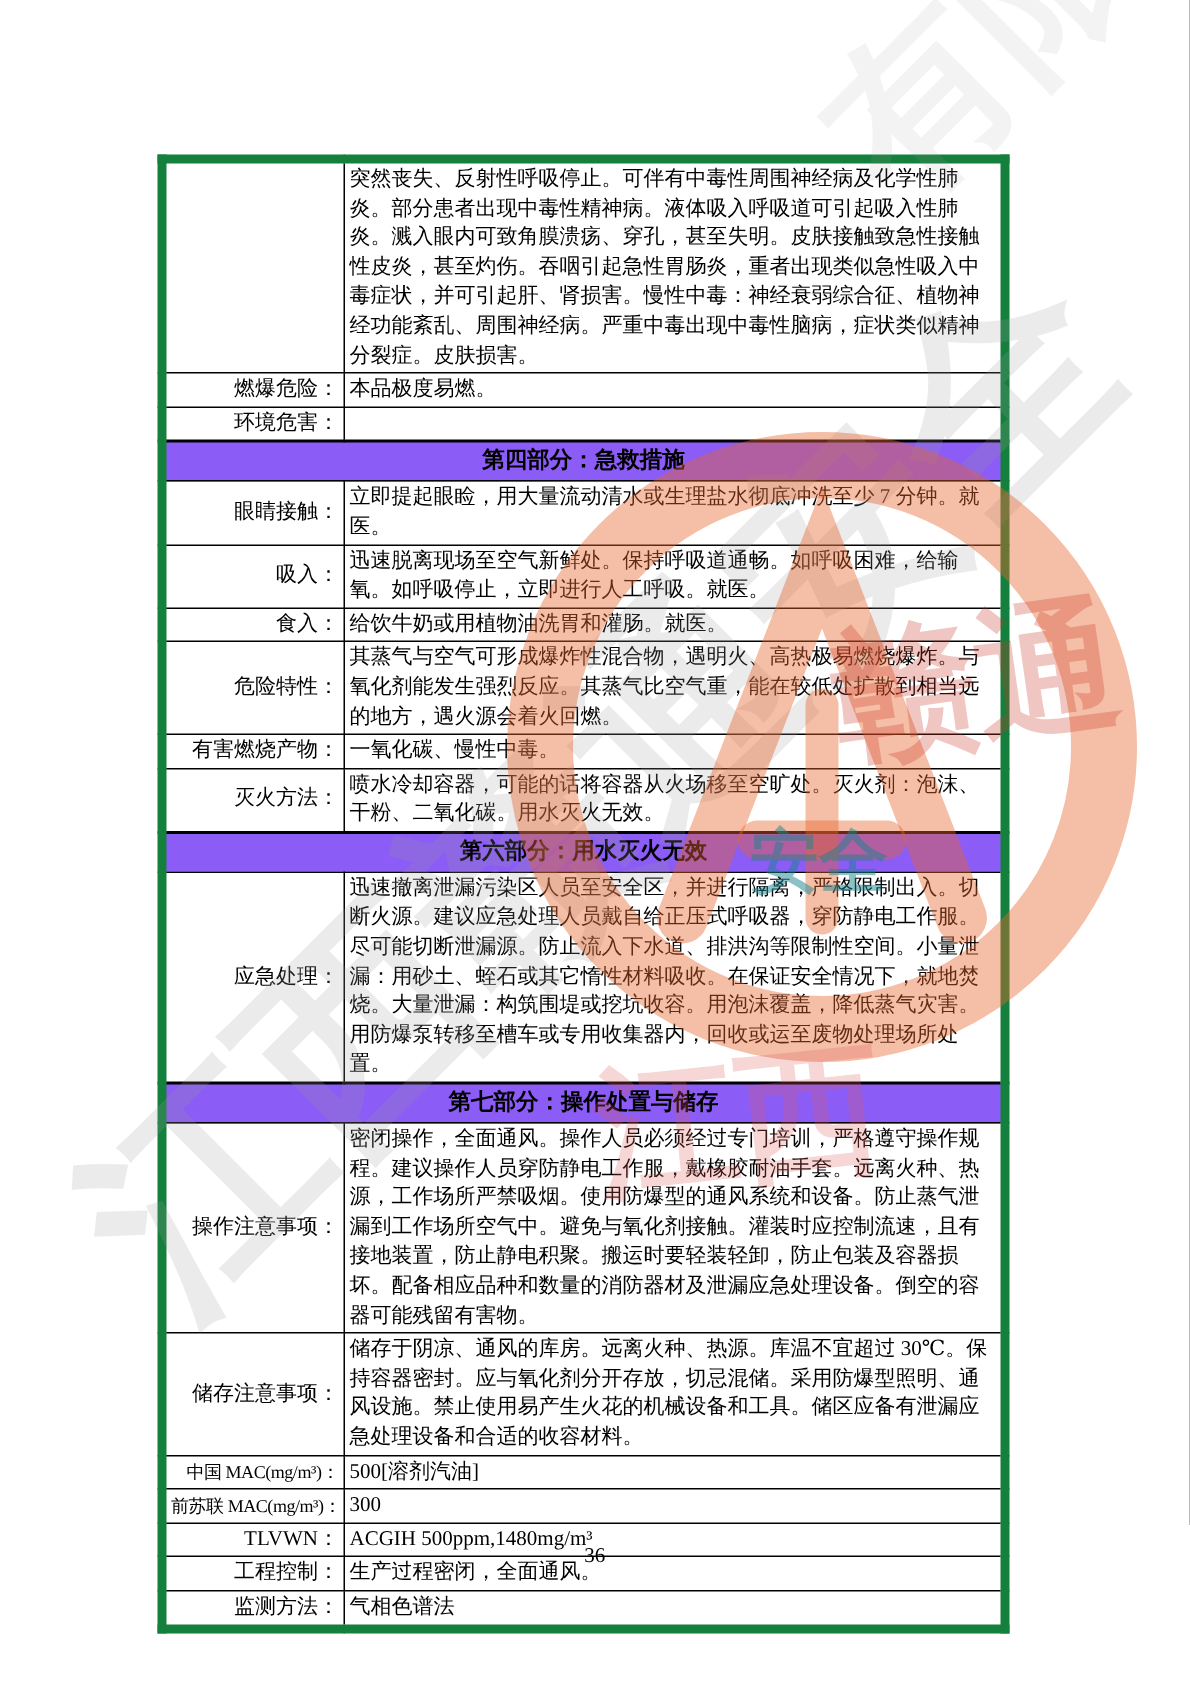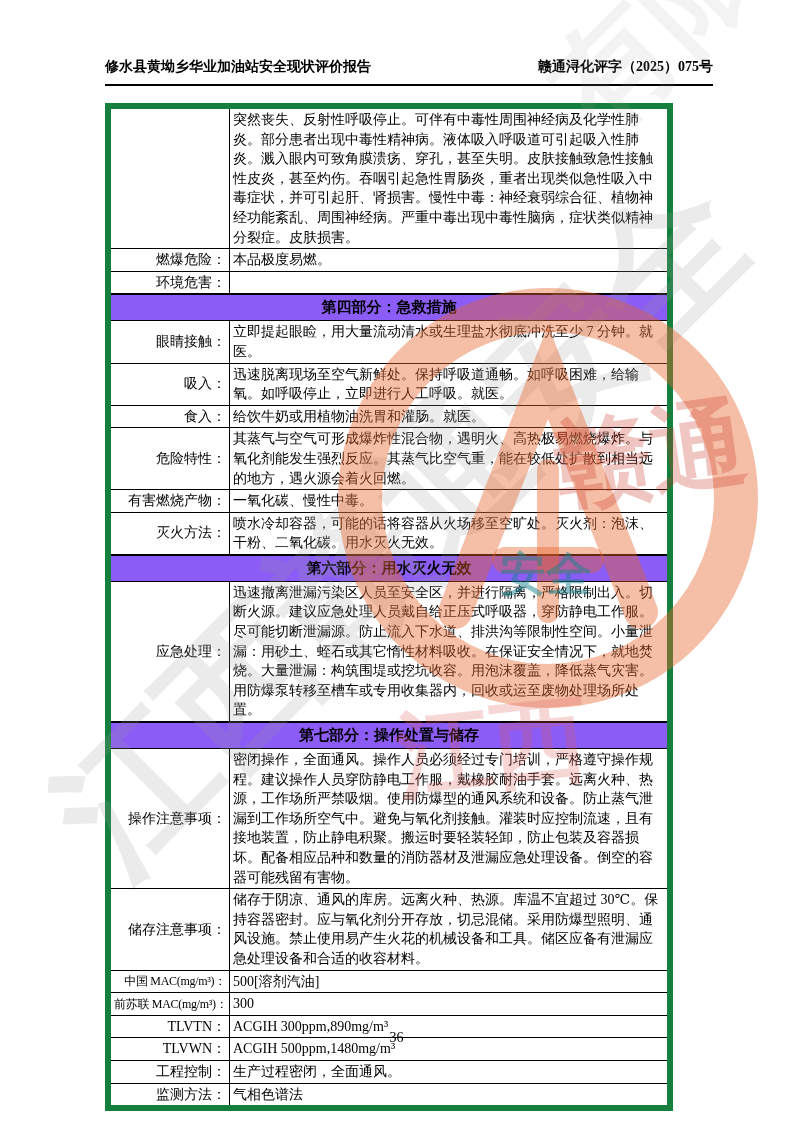"修水县黄坳乡华业加油站安全现状评价报告" div.hdr { html: <div> <span>修水县黄坳乡华业加油站安全现状评价报告</span> <span>赣通浔化评字（2025）075号</span> </div> -> none }
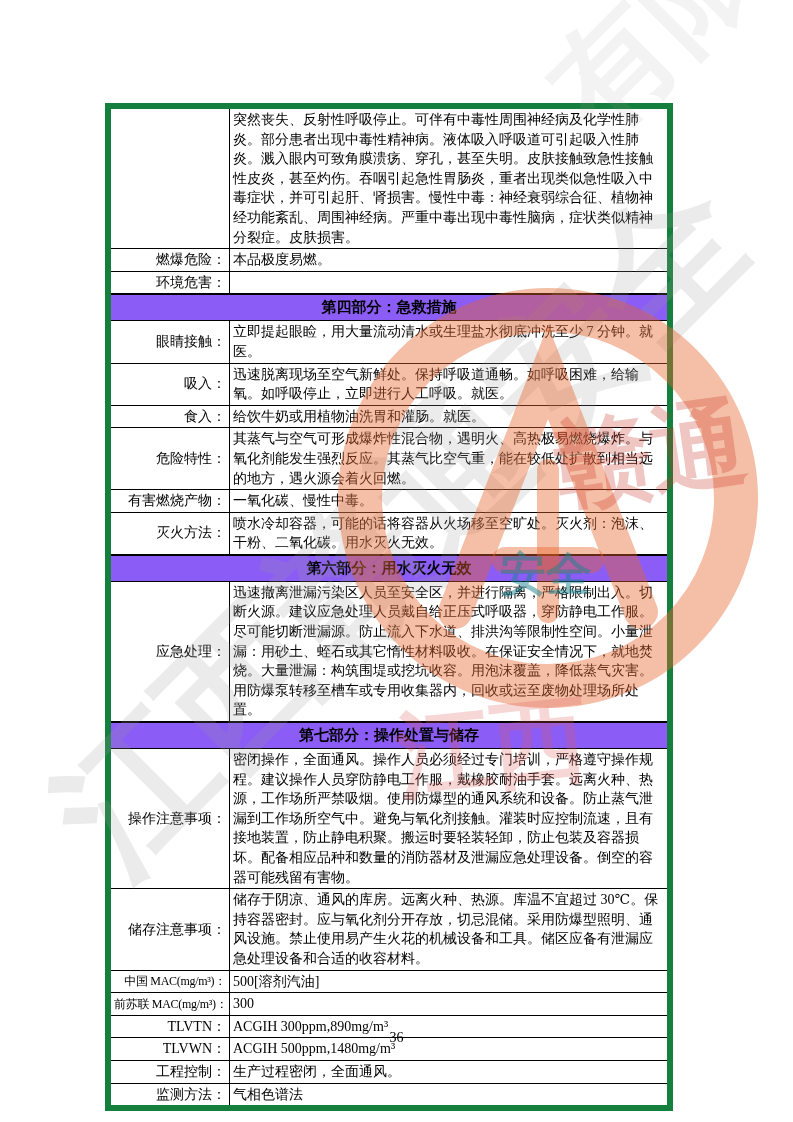"TLVTN：" tr { html: <tr> <td>TLVTN：</td> <td>ACGIH 300ppm,890mg/m³</td> </tr> -> none }
